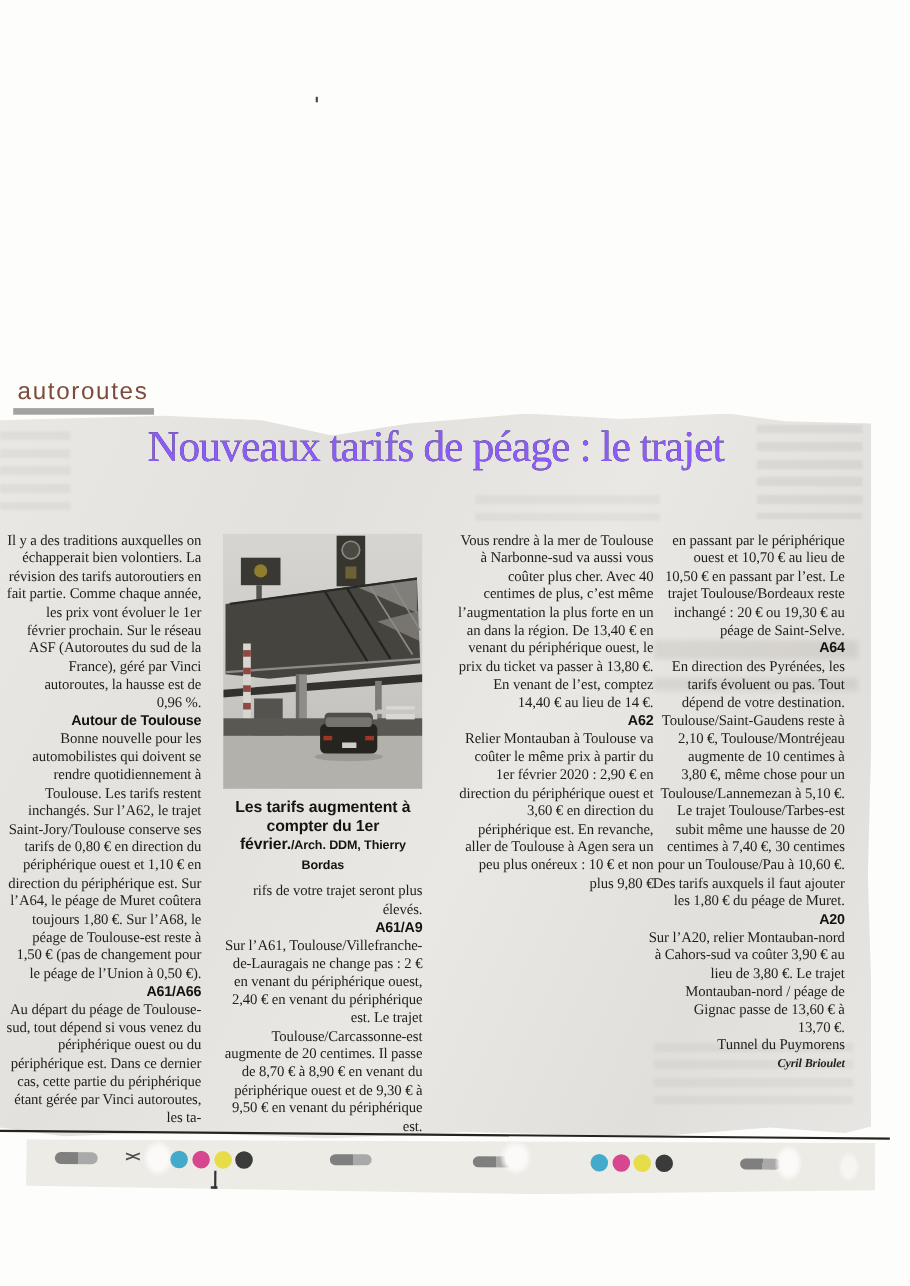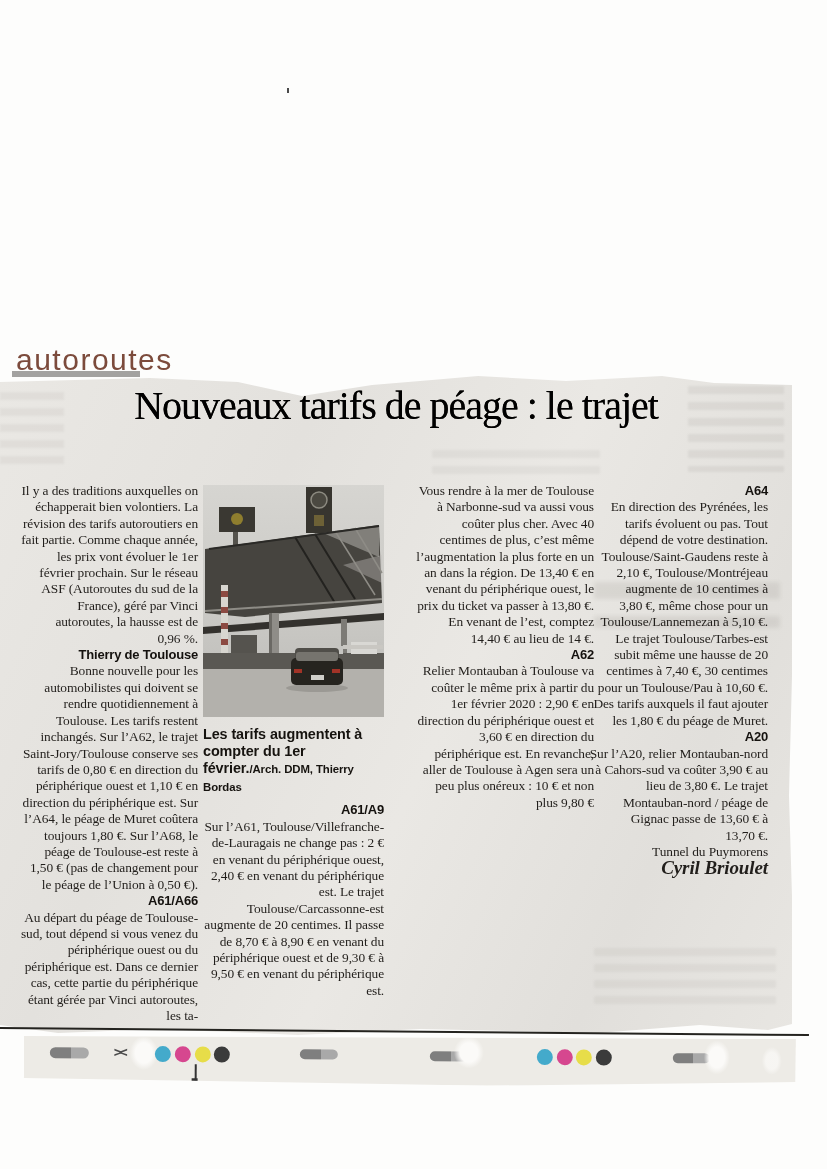"autoroutes" .kicker { font-size: 30px -> 22px }
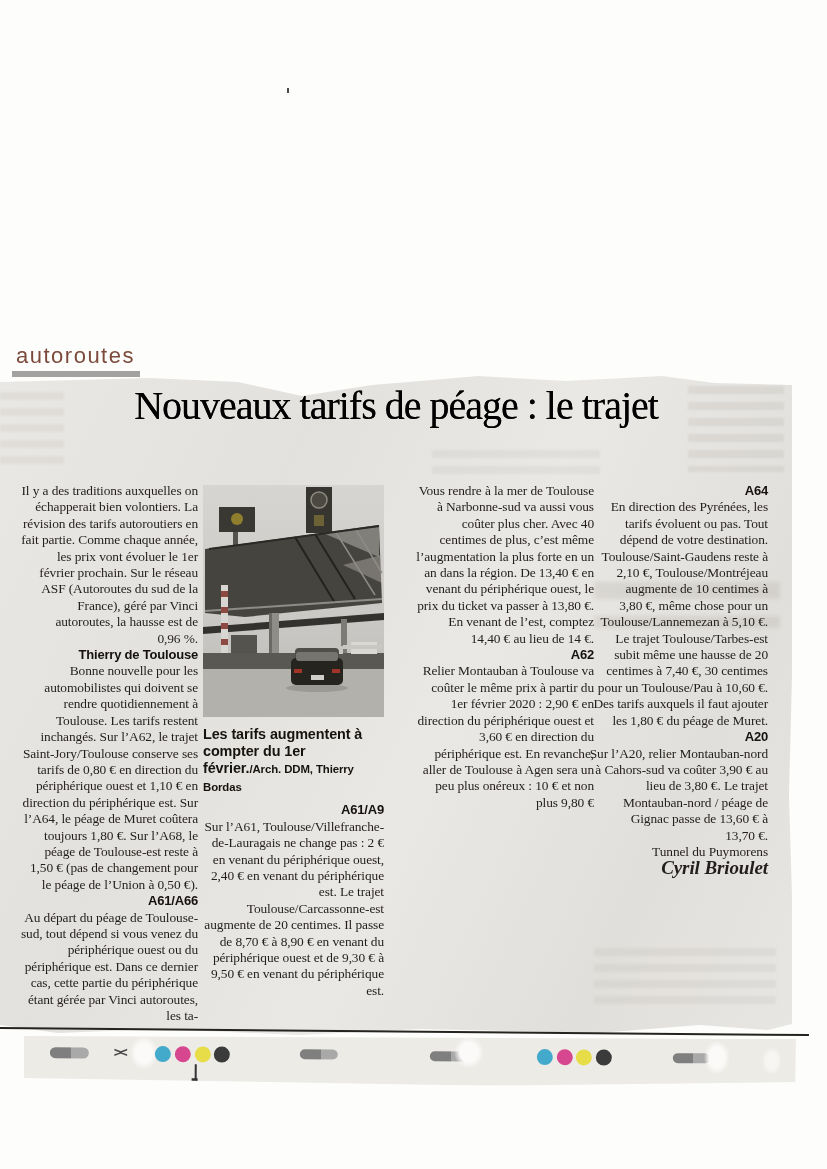"Nouveaux tarifs de péage :" .headline { color: #000000 -> #8b5cf6 }
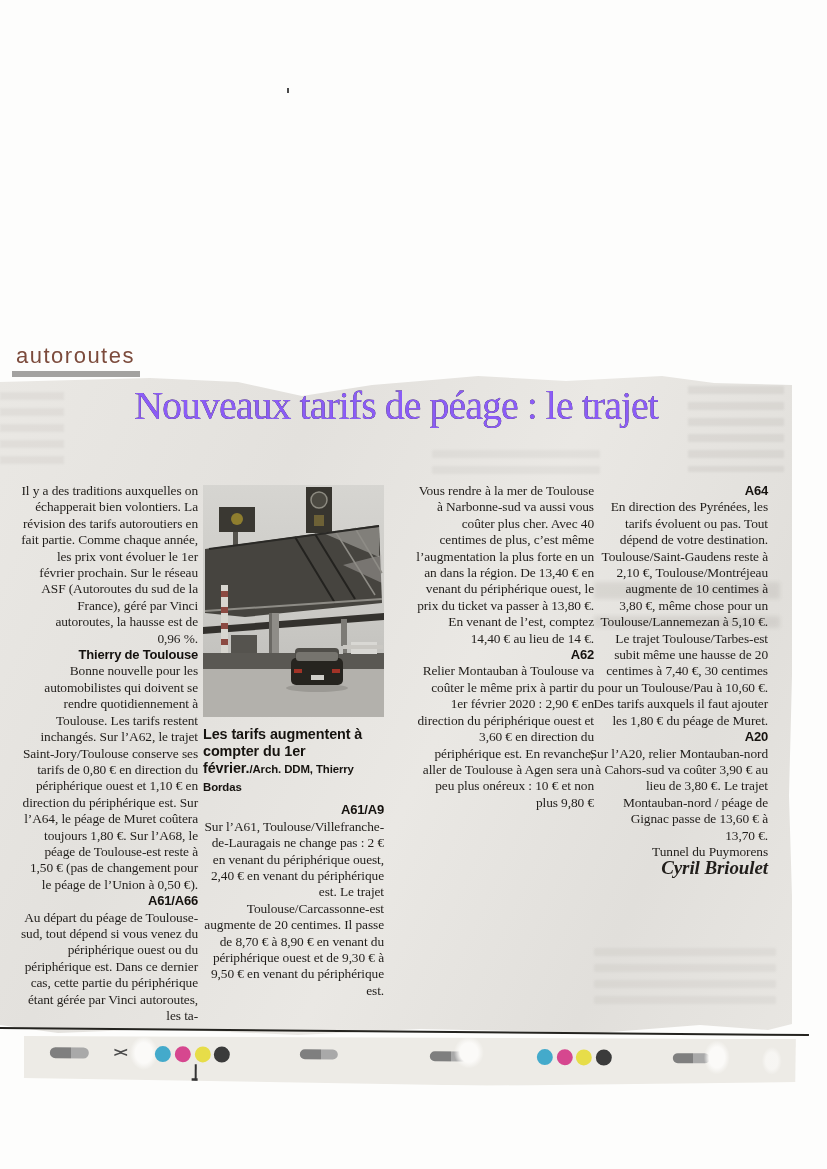"Il y a des traditions" .col-1 { left: 19px -> 4px }
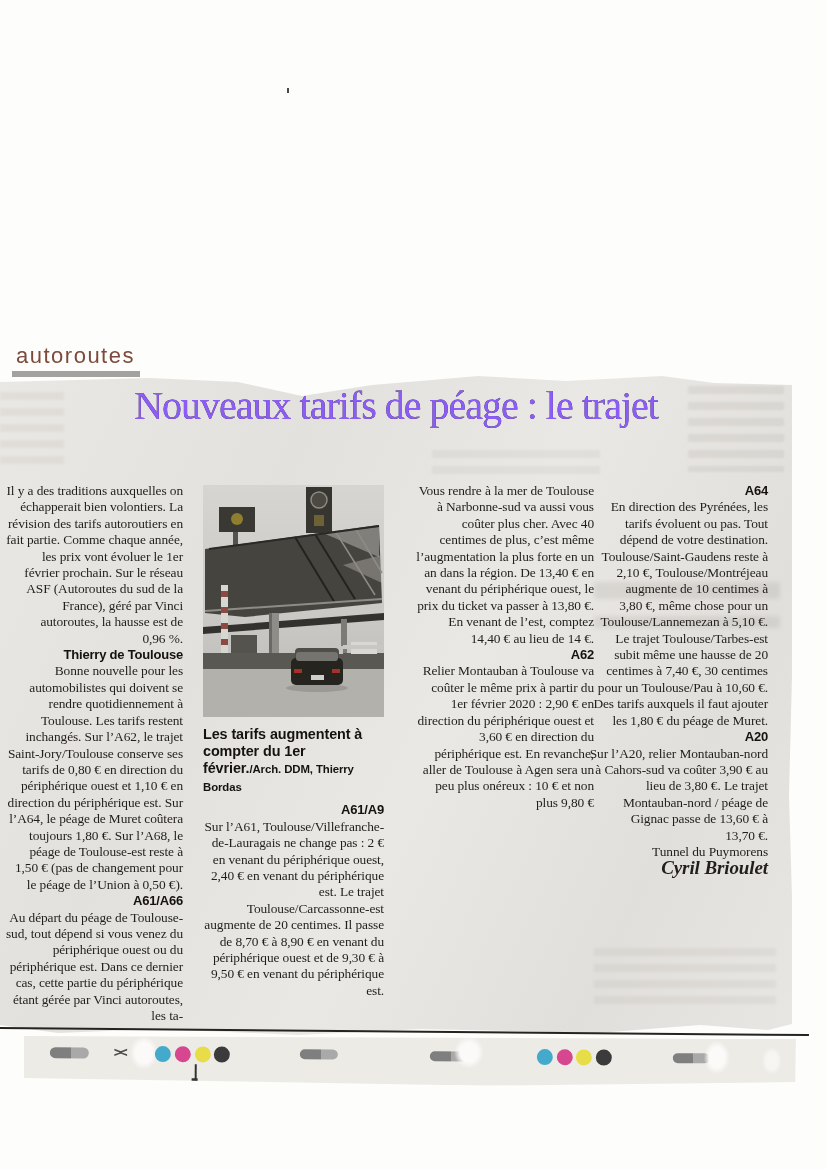"en passant par le périphérique" p { html: none -> <p>en passant par le périphérique ouest et 10,70&nbsp;€ au lieu de 10,50&nbsp;€ en passant par l’est. Le trajet Toulouse/Bordeaux reste inchangé&nbsp;: 20&nbsp;€ ou 19,30&nbsp;€ au péage de Saint-Selve.</p> }
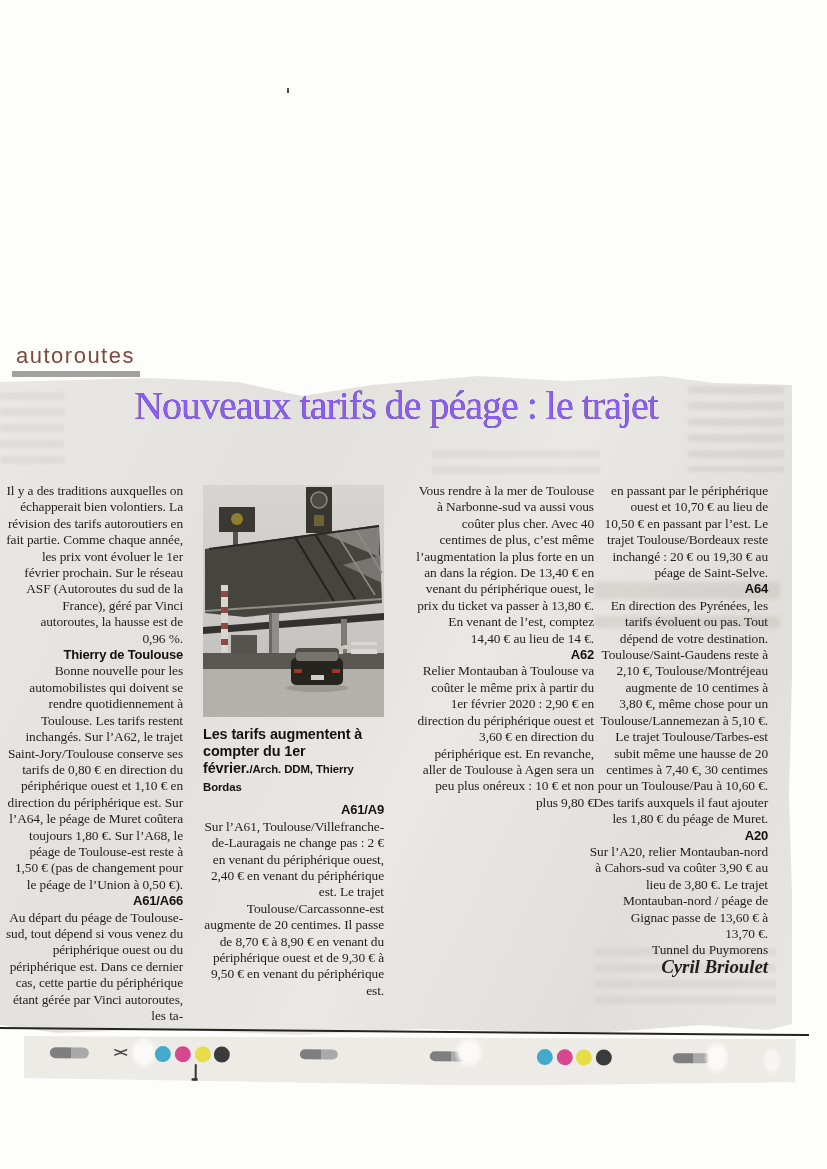"Thierry de Toulouse" p.subhead { text: Thierry -> Autour }
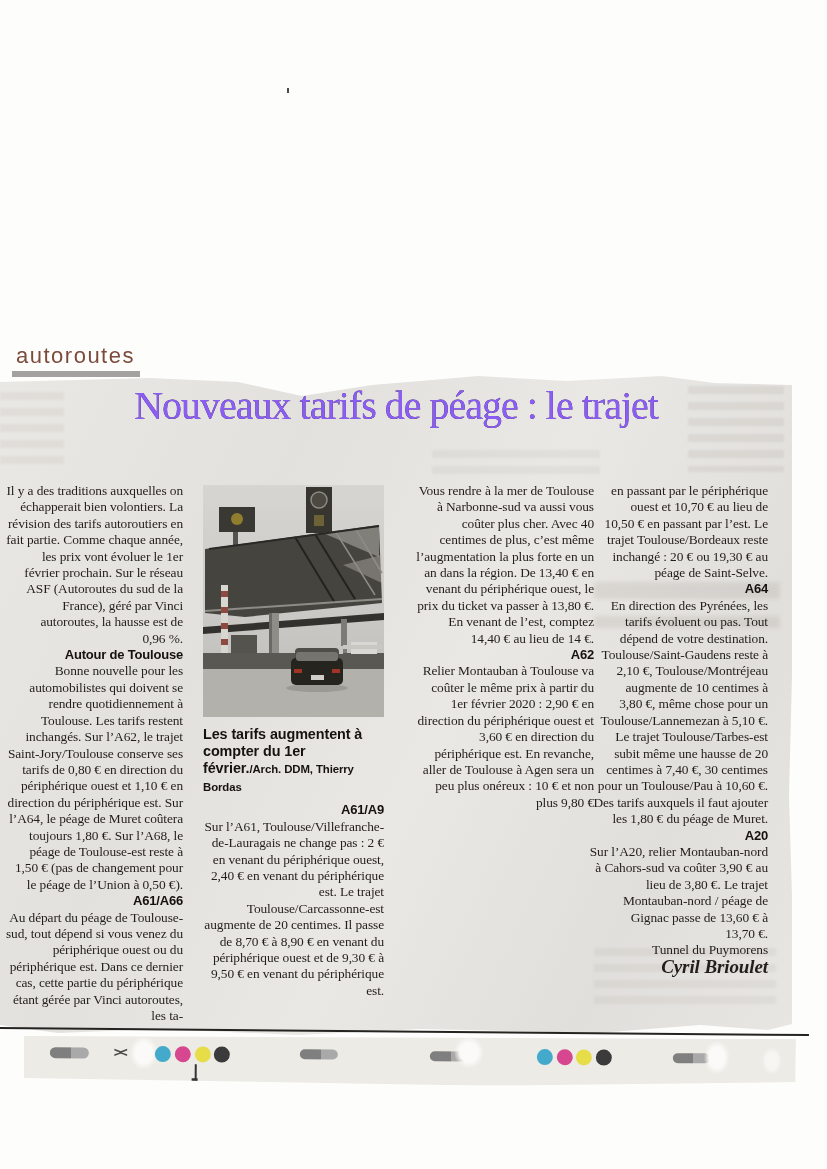"Les tarifs augmentent à compter" .caption { text-align: left -> center }
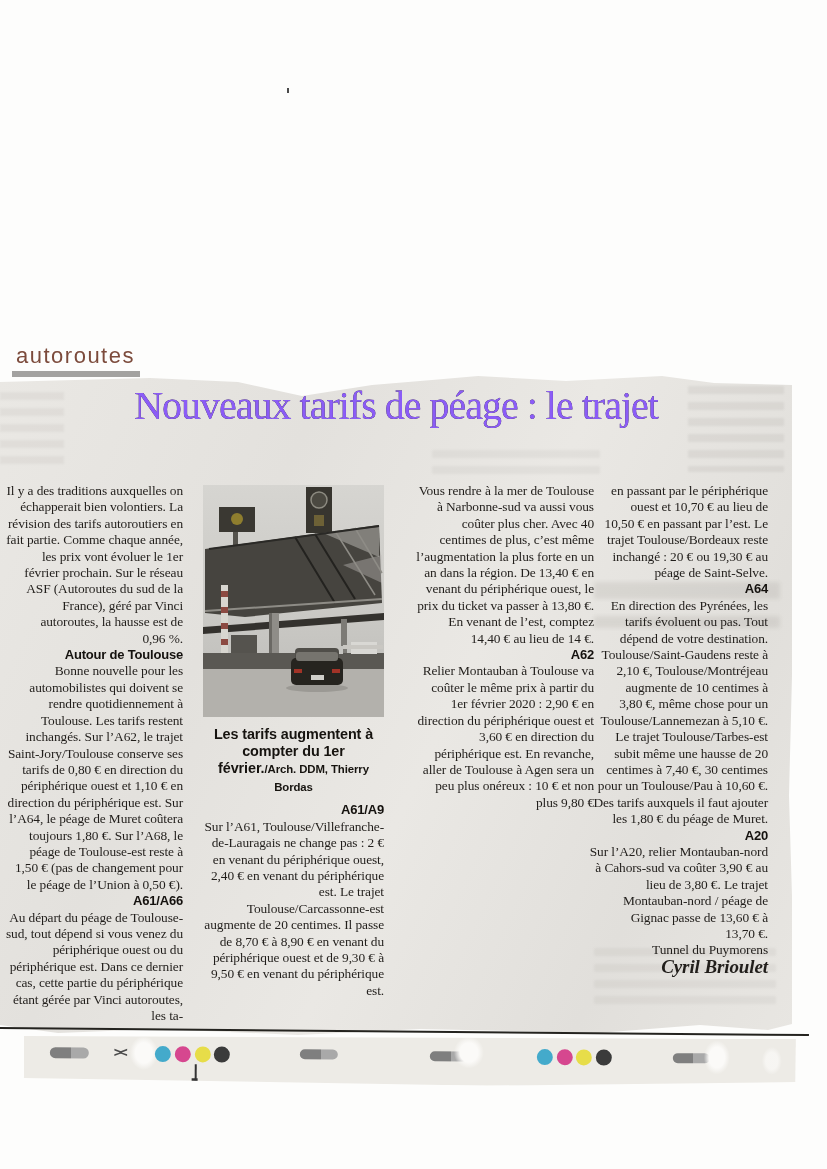"rifs de votre trajet seront" p { html: none -> <p>rifs de votre trajet seront plus élevés.</p> }
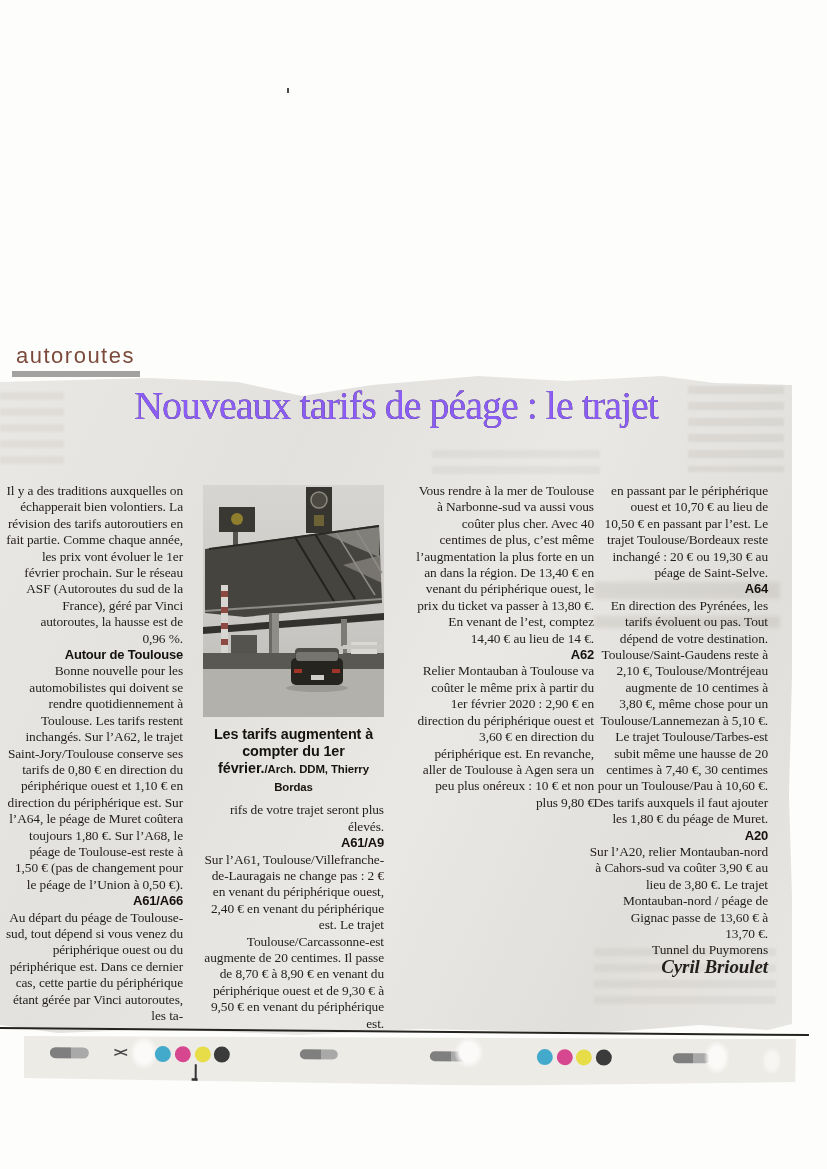"Cyril Brioulet" .byline { font-size: 19px -> 11px }
